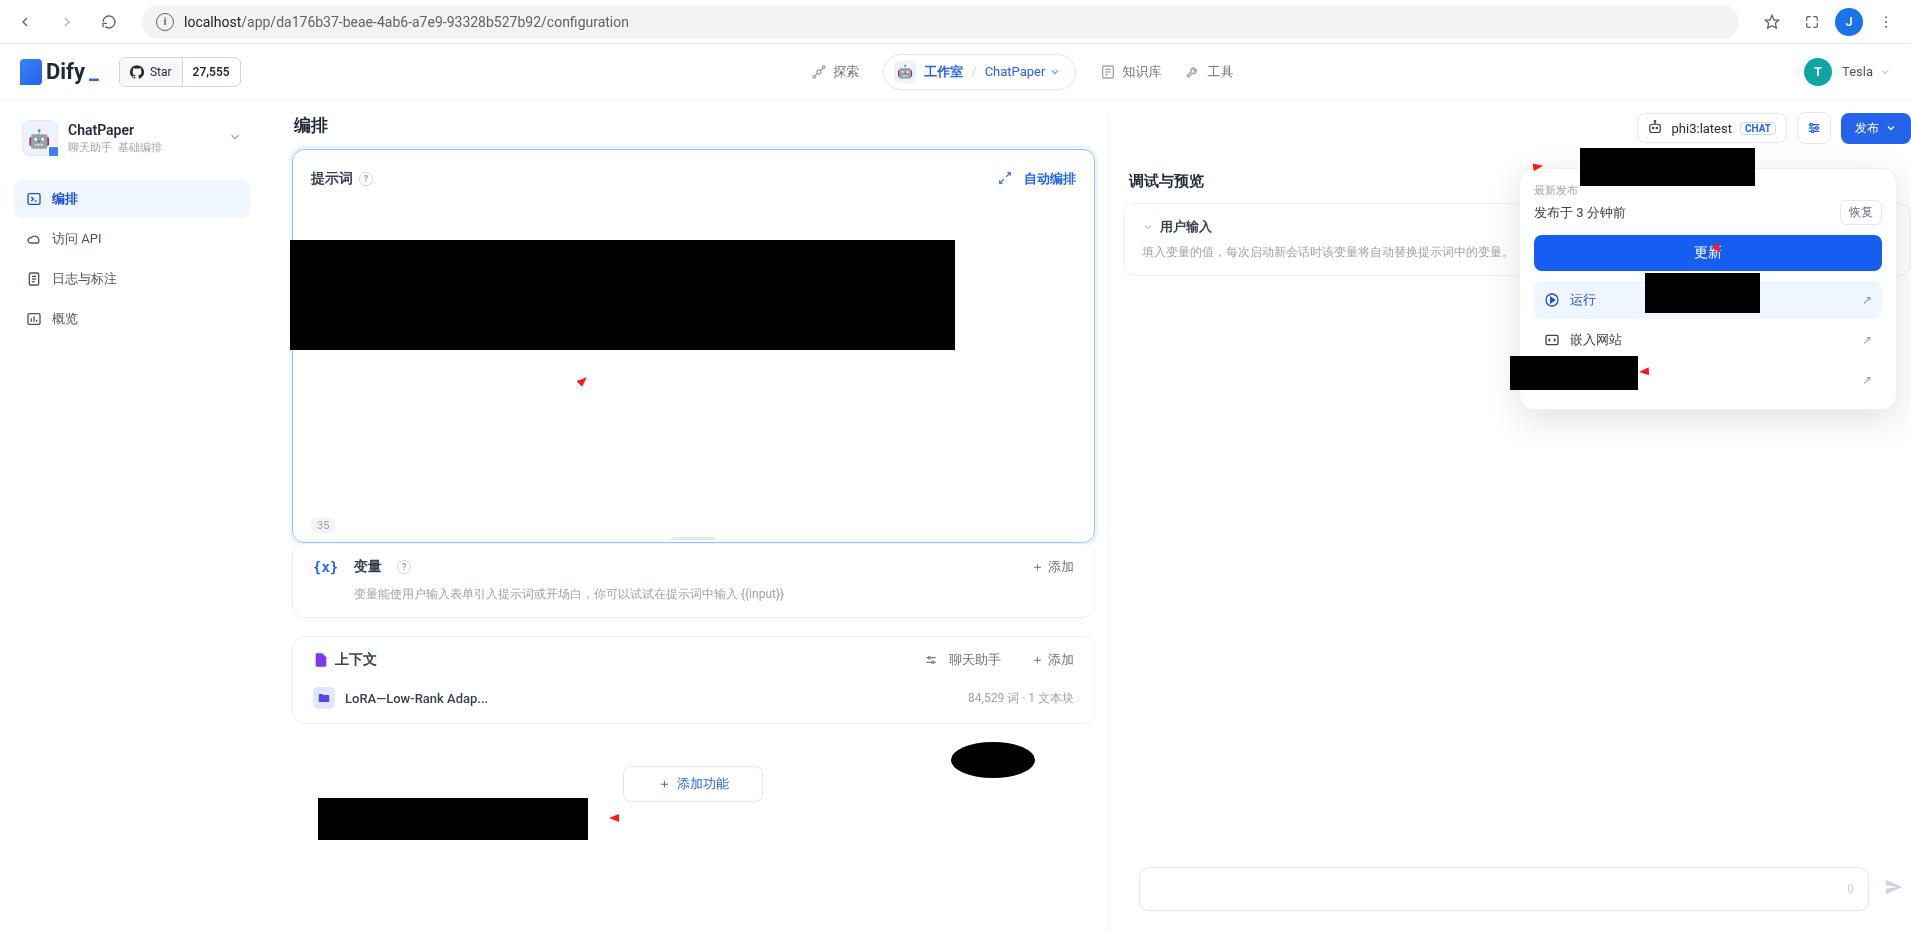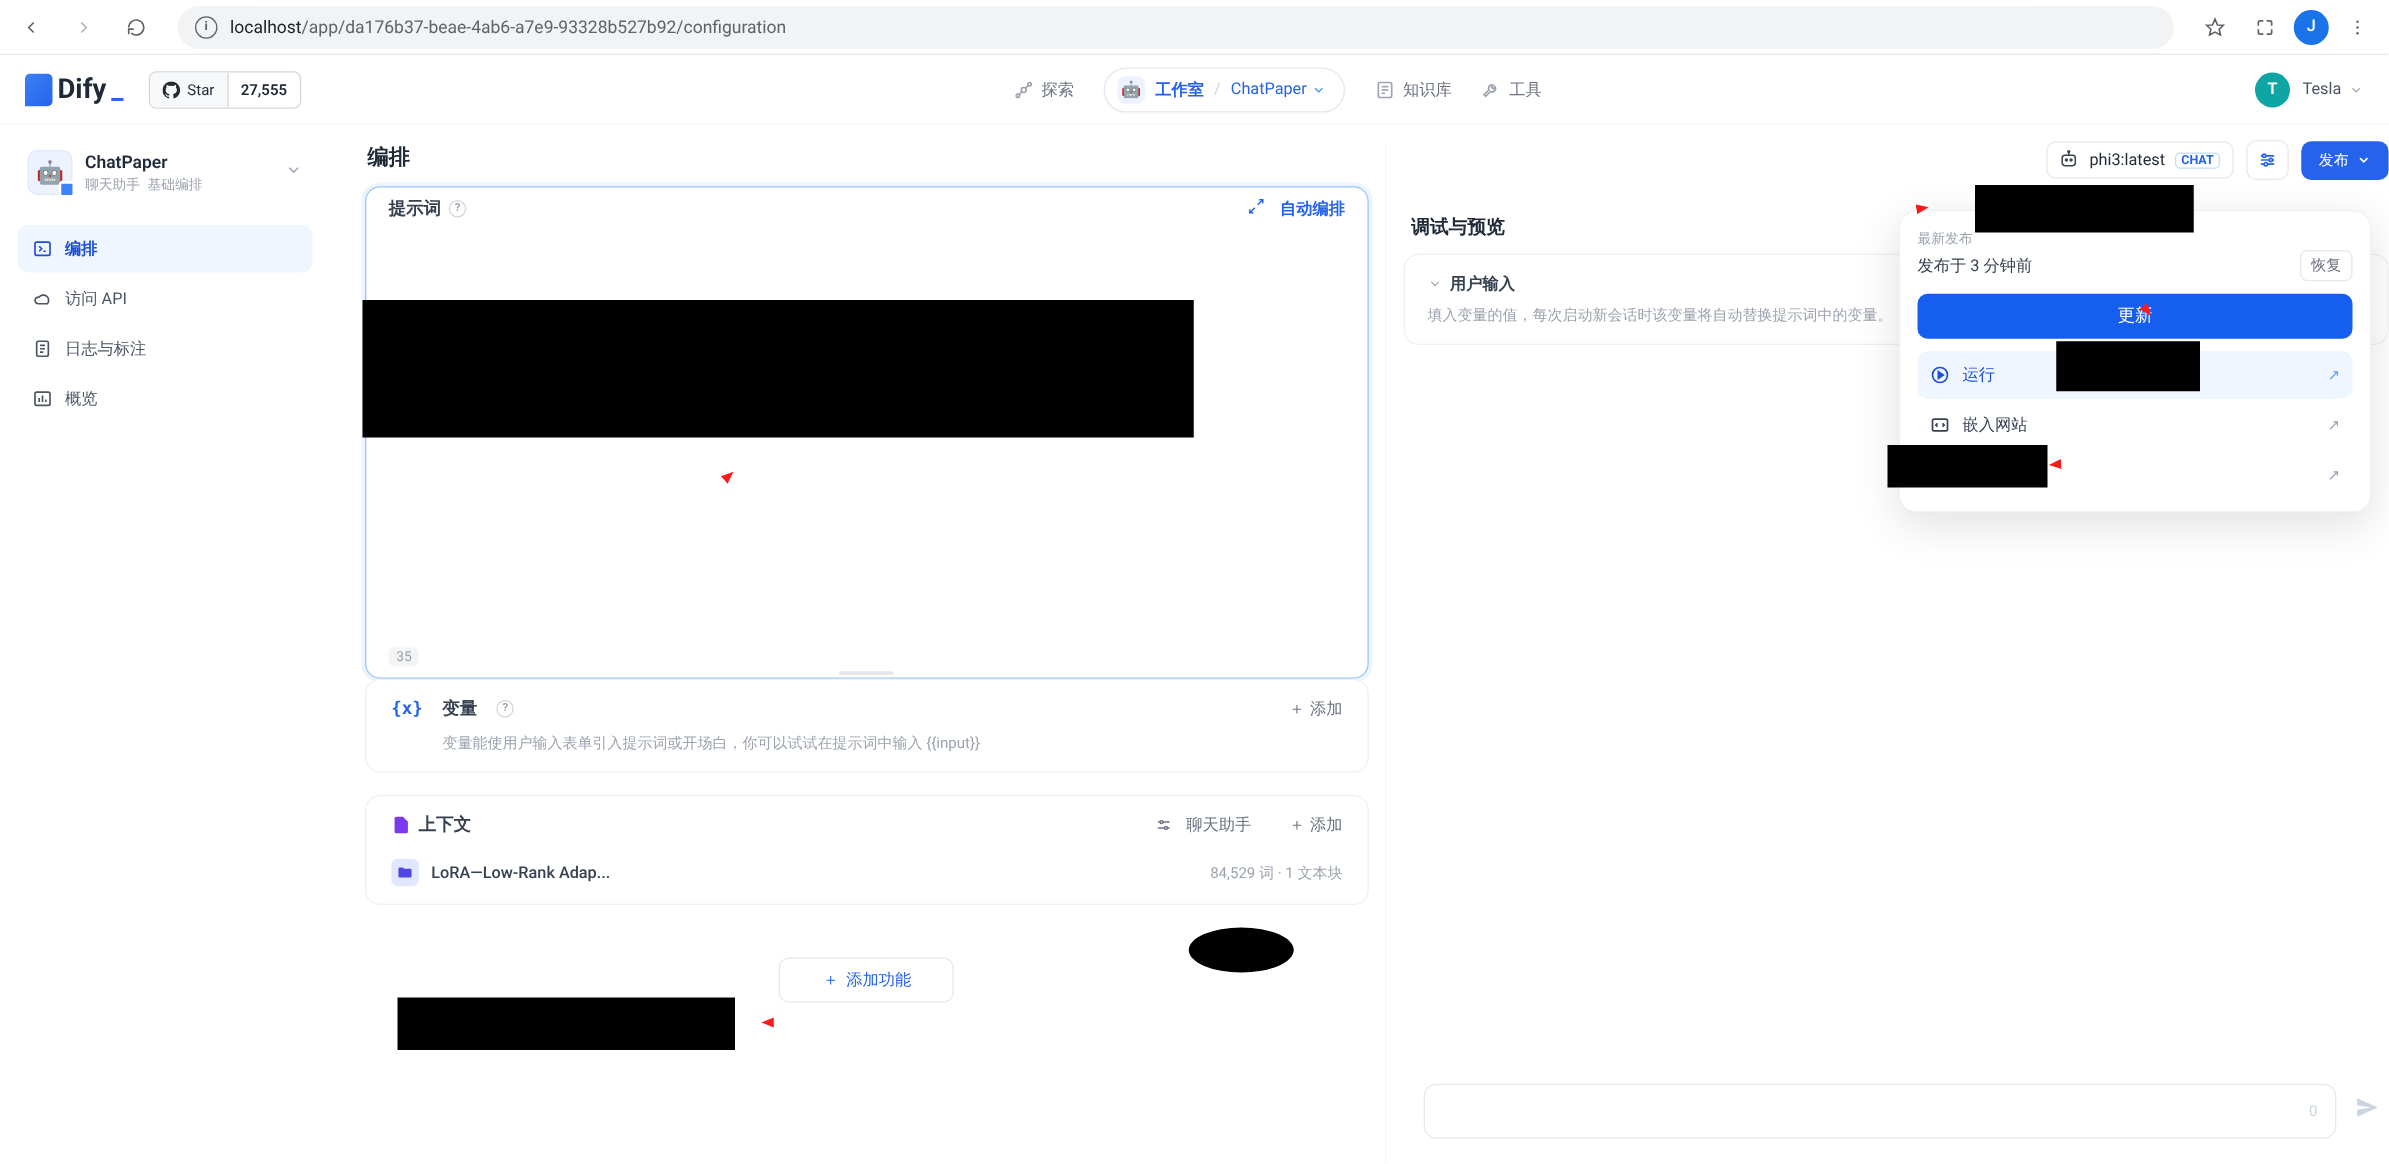"提示词" .prompt-header { padding: 8px 18px 6px 18px -> 20px 18px 6px 18px }
